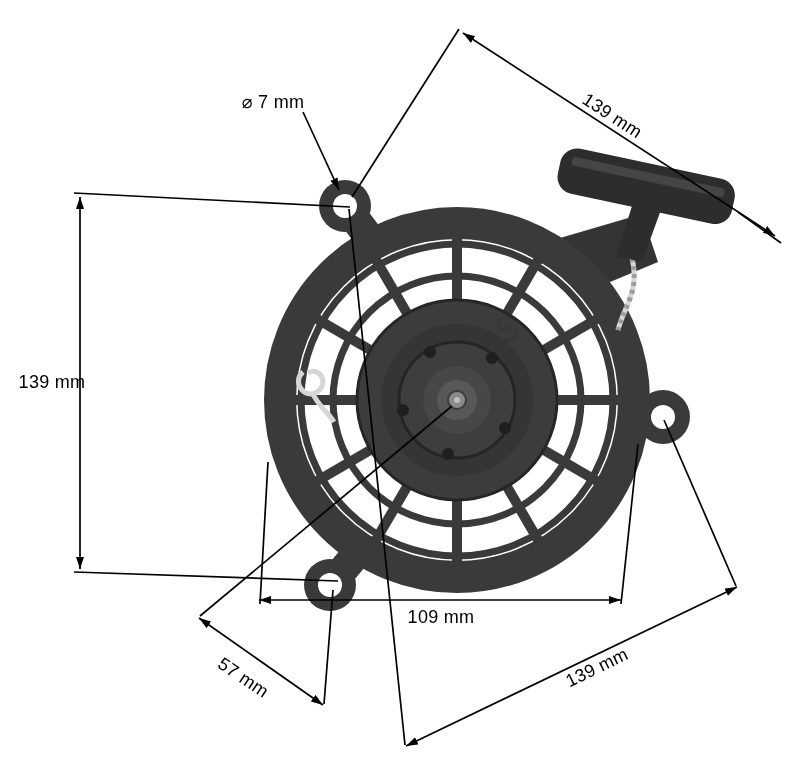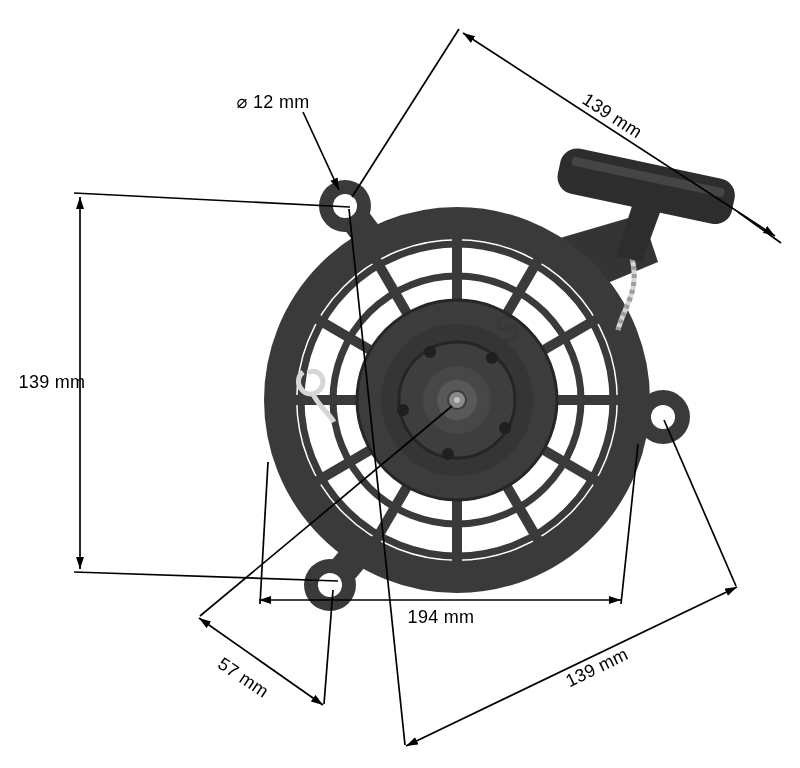"⌀ 12 mm" div.dim-label { text: 12 -> 7 }
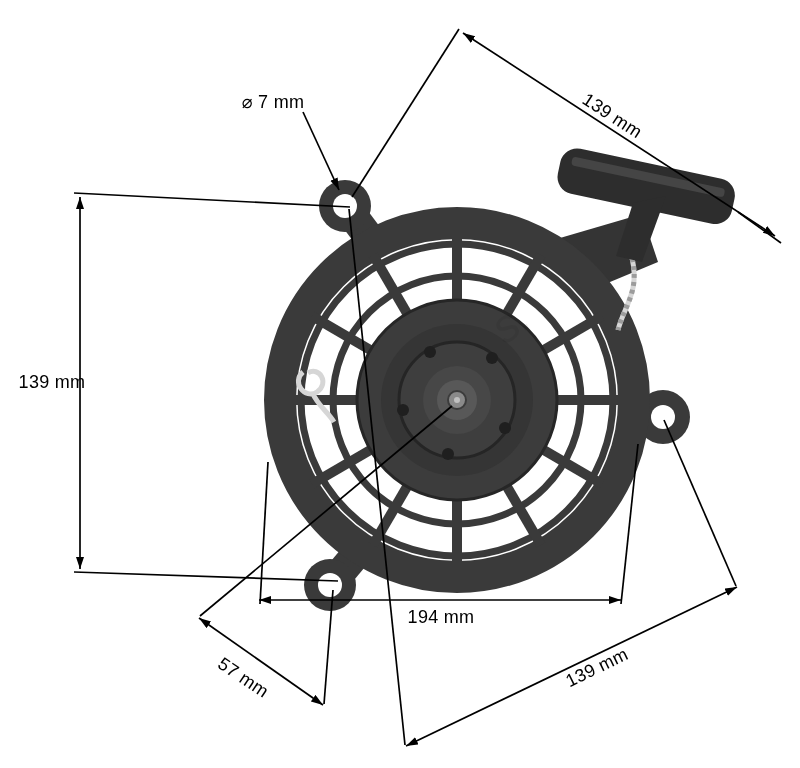"194 mm" div.dim-label { text: 194 -> 109 }
